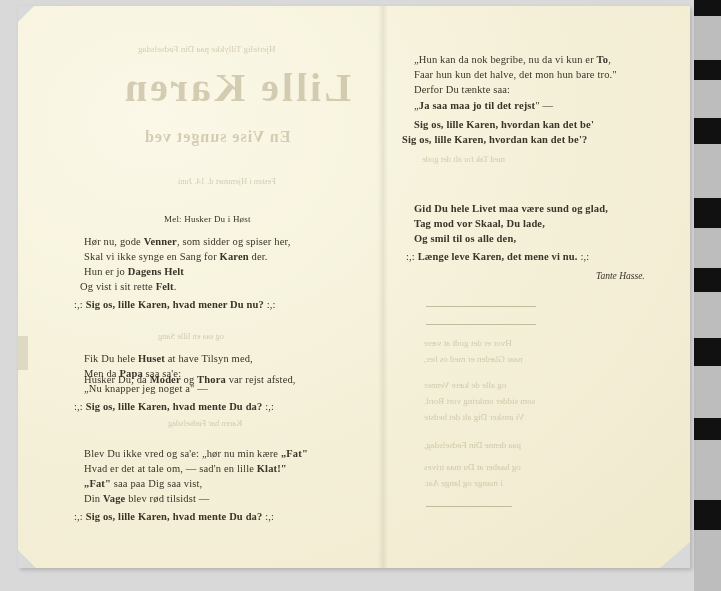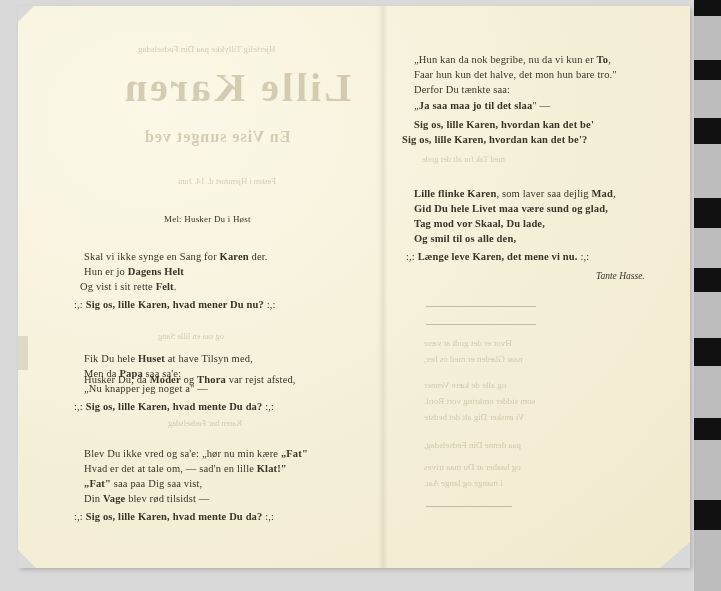"Ja saa maa jo til" b { text: slaa -> rejst }
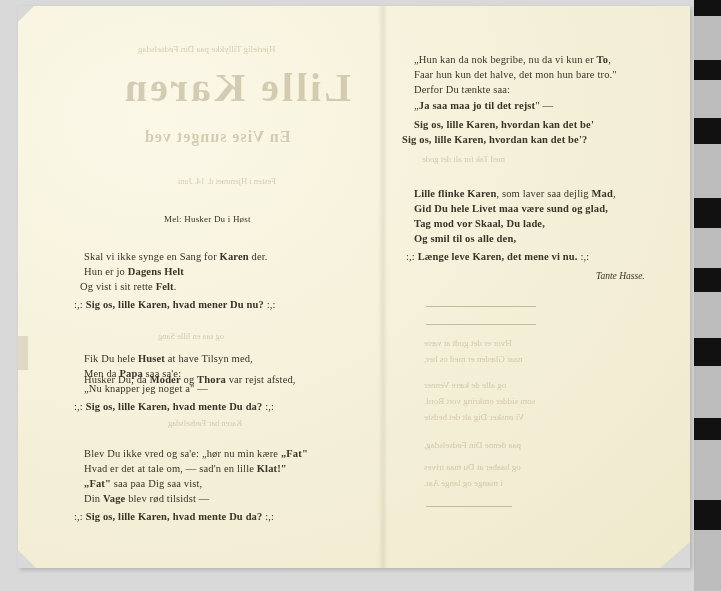"Lille flinke Karen, som laver" div.fr { html: <div><b>Lille flinke Karen</b>, som laver saa dejlig <b>Mad</b>,</div> -> none }
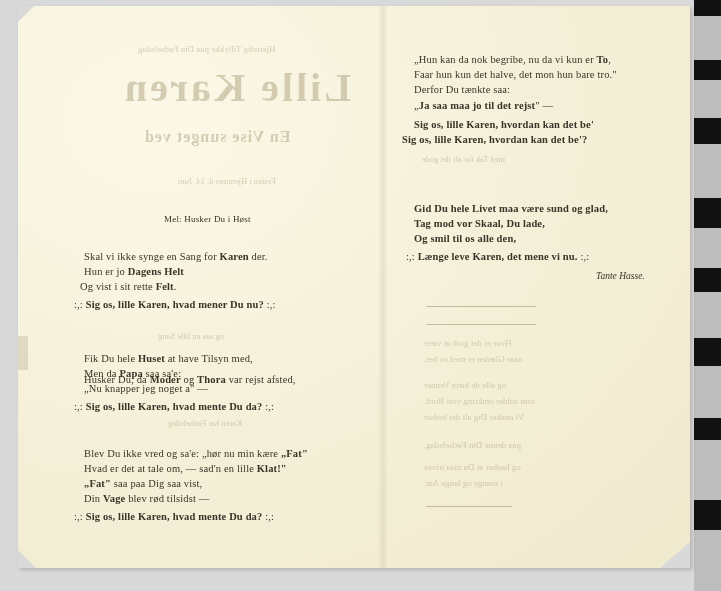"Hør nu, gode Venner, som" div.fr { html: none -> <div>Hør nu, gode <b>Venner</b>, som sidder og spiser her,</div> }
